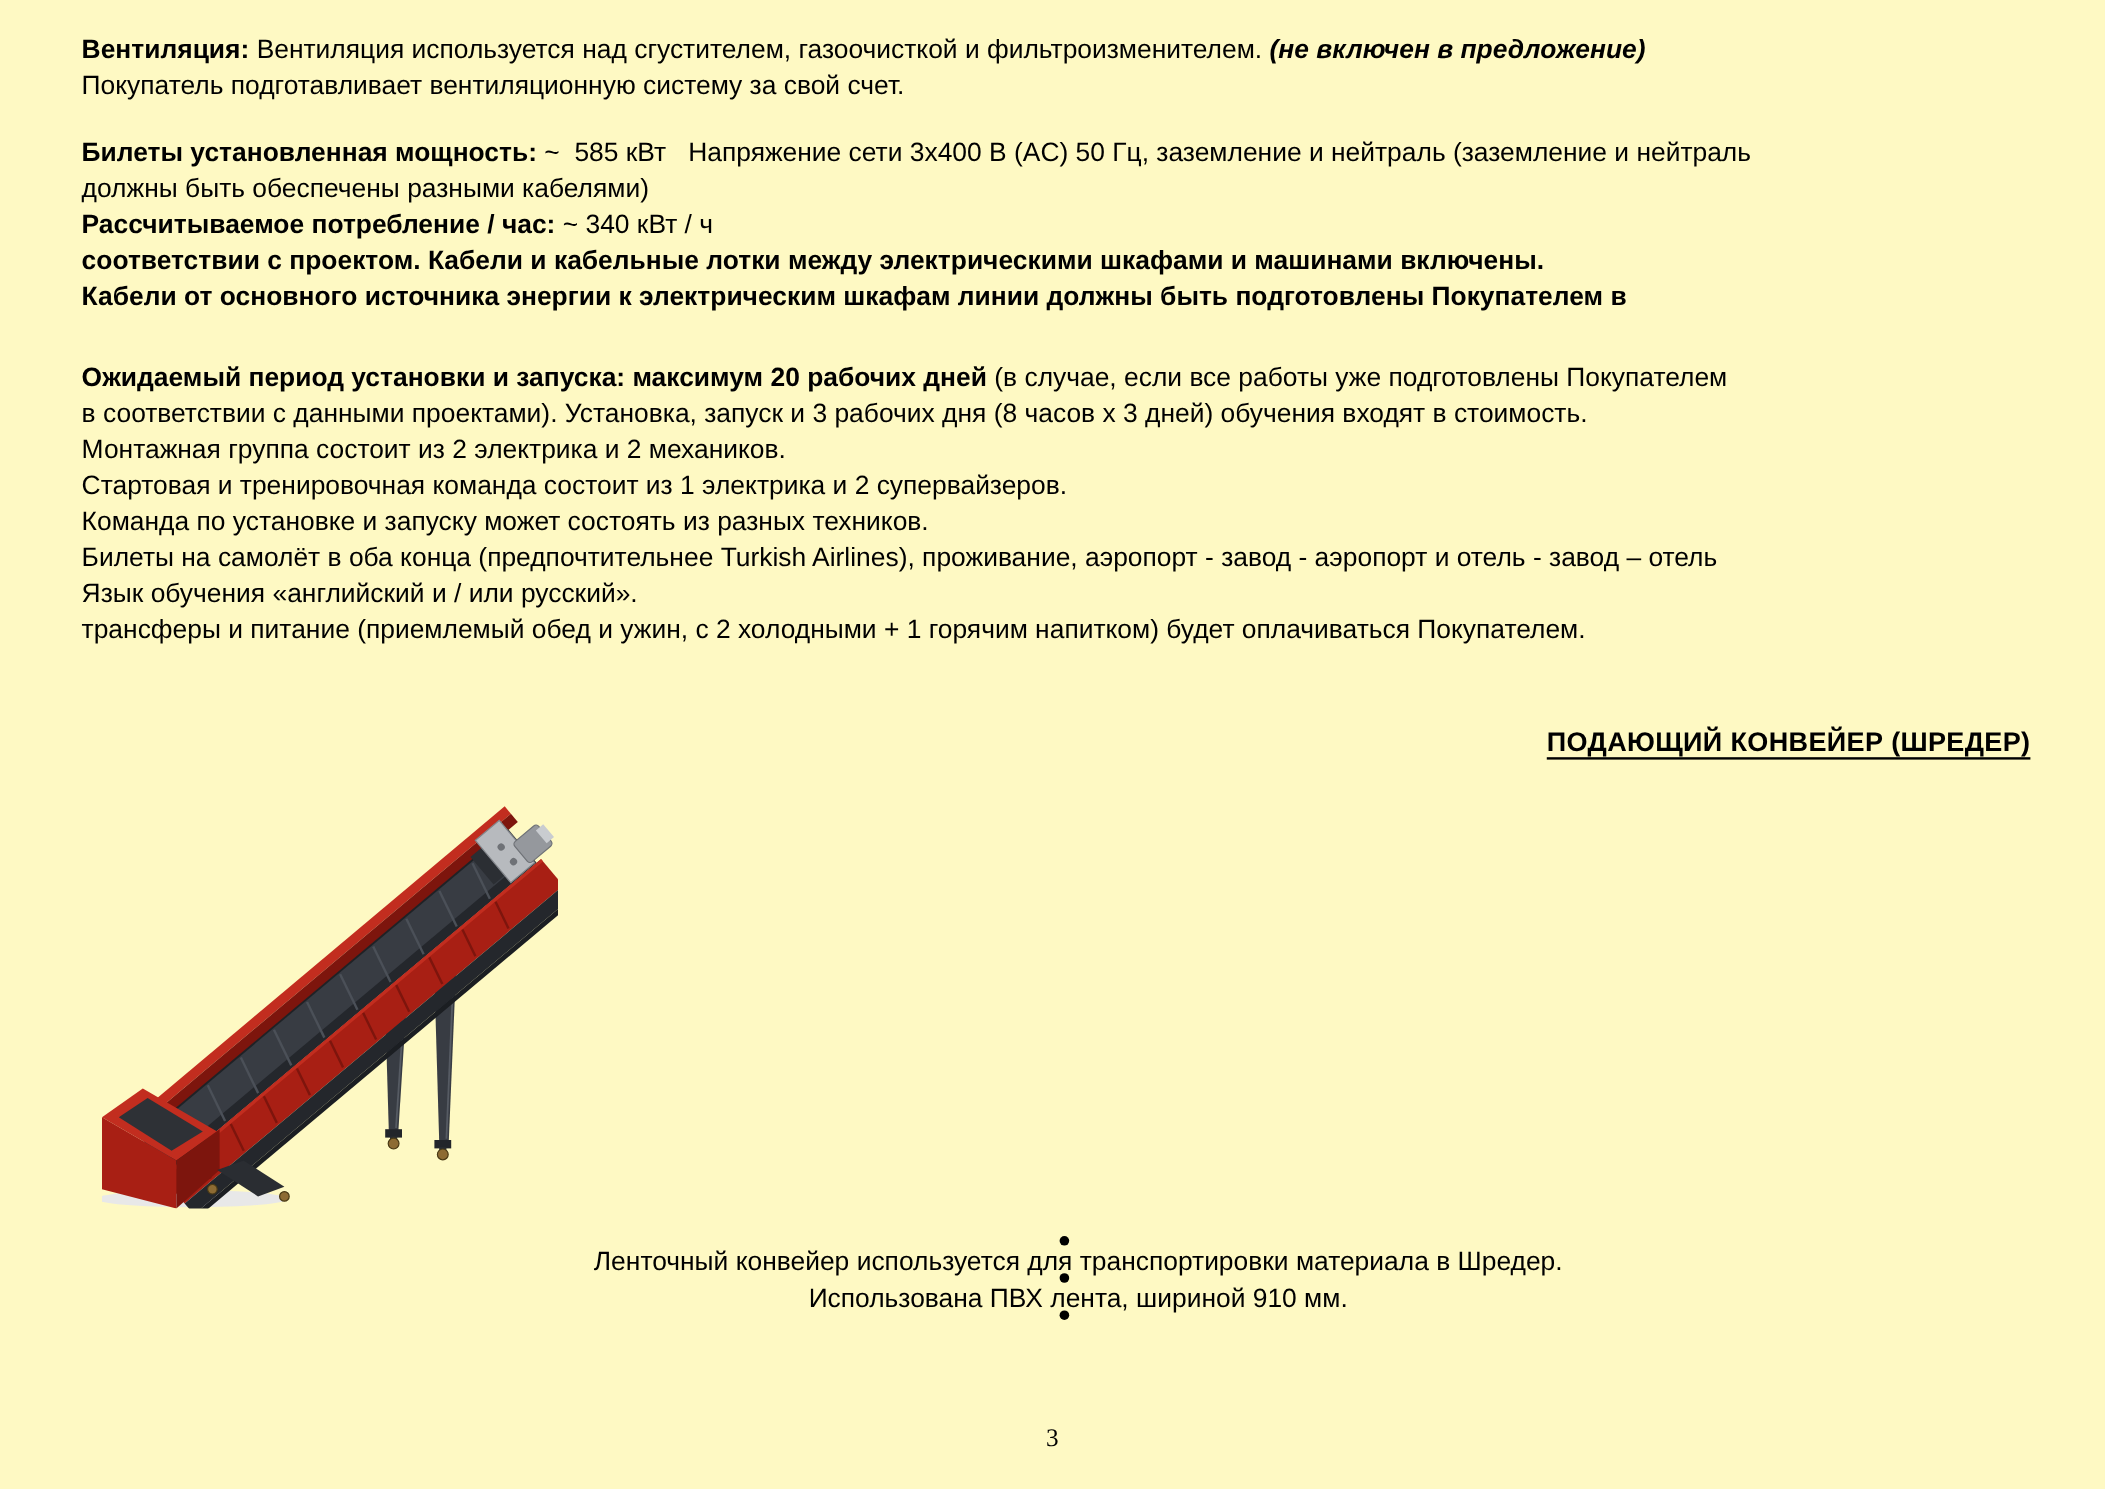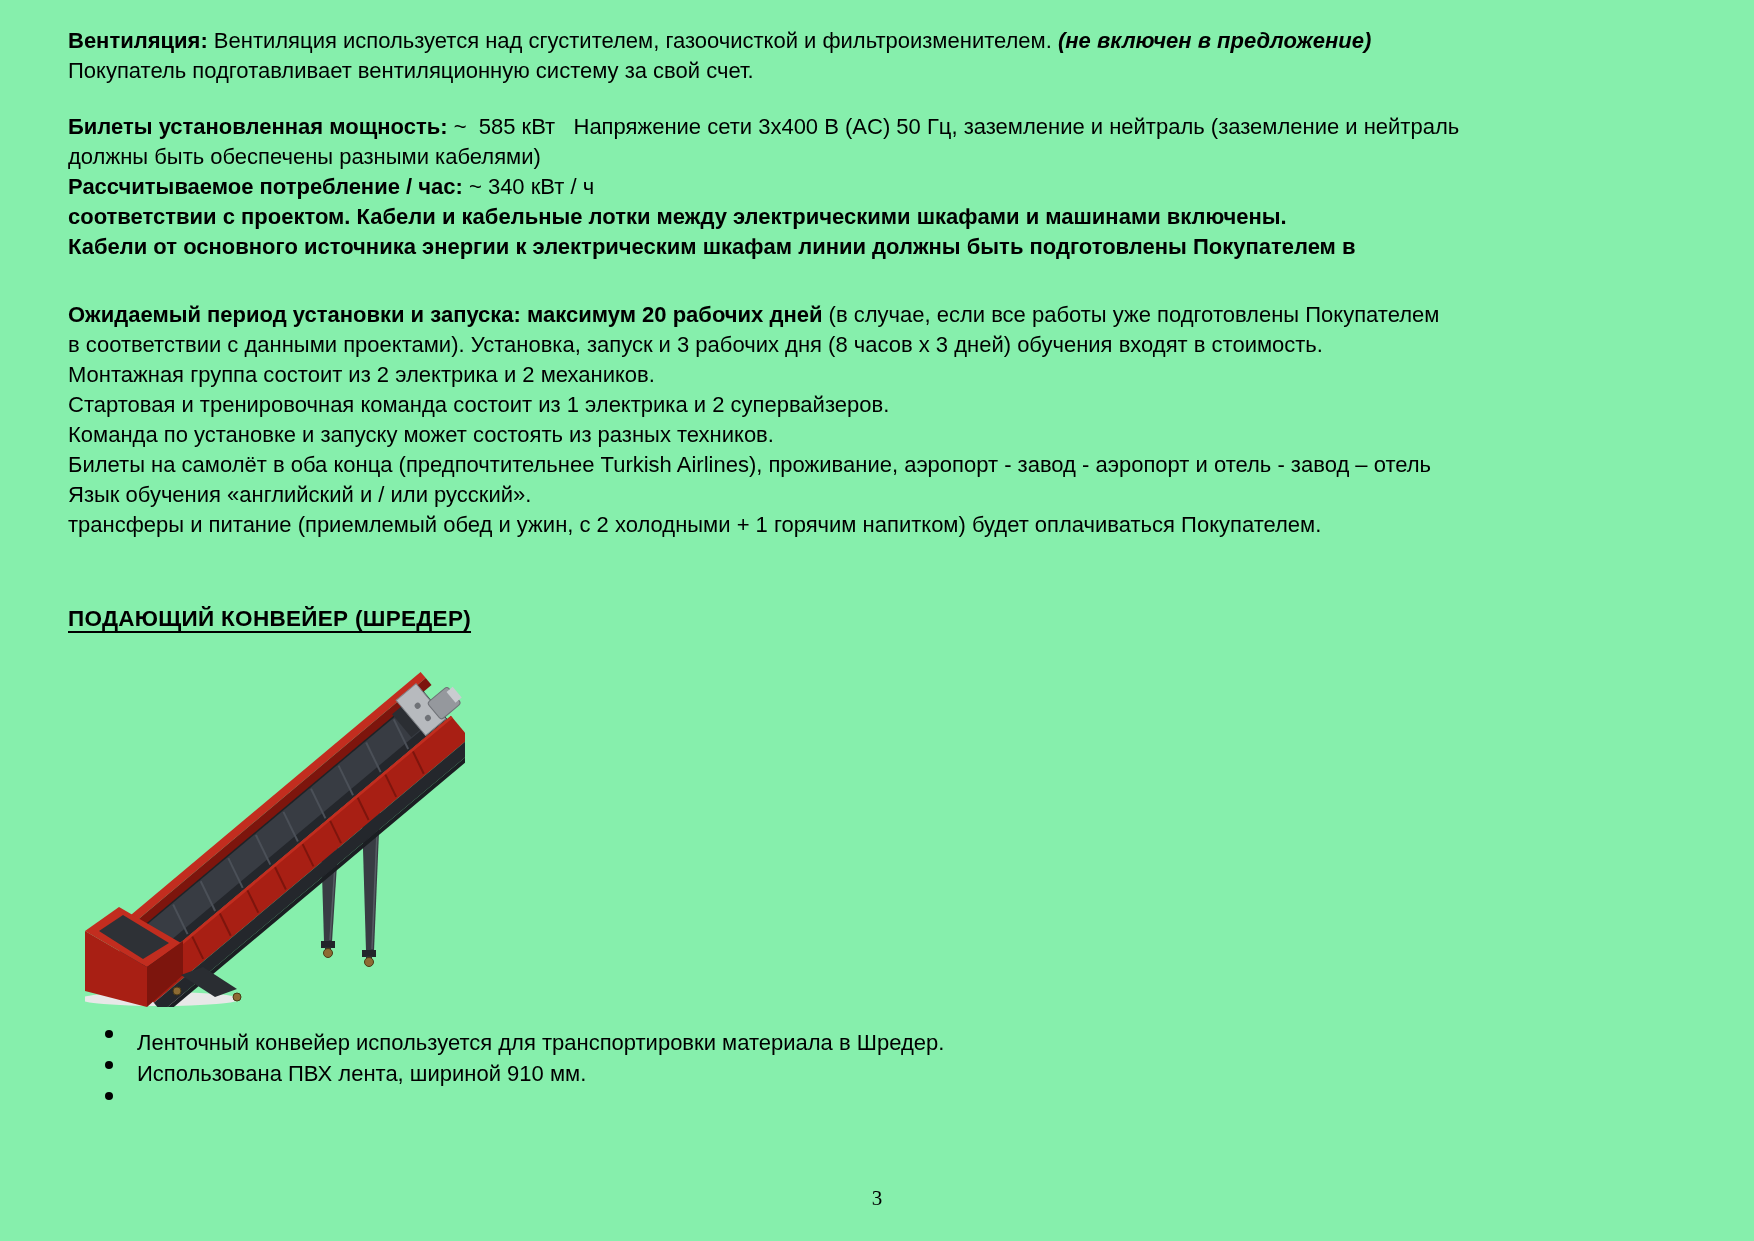"Вентиляция: Вентиляция используется над" .page { background: #86efac -> #fef9c3 }
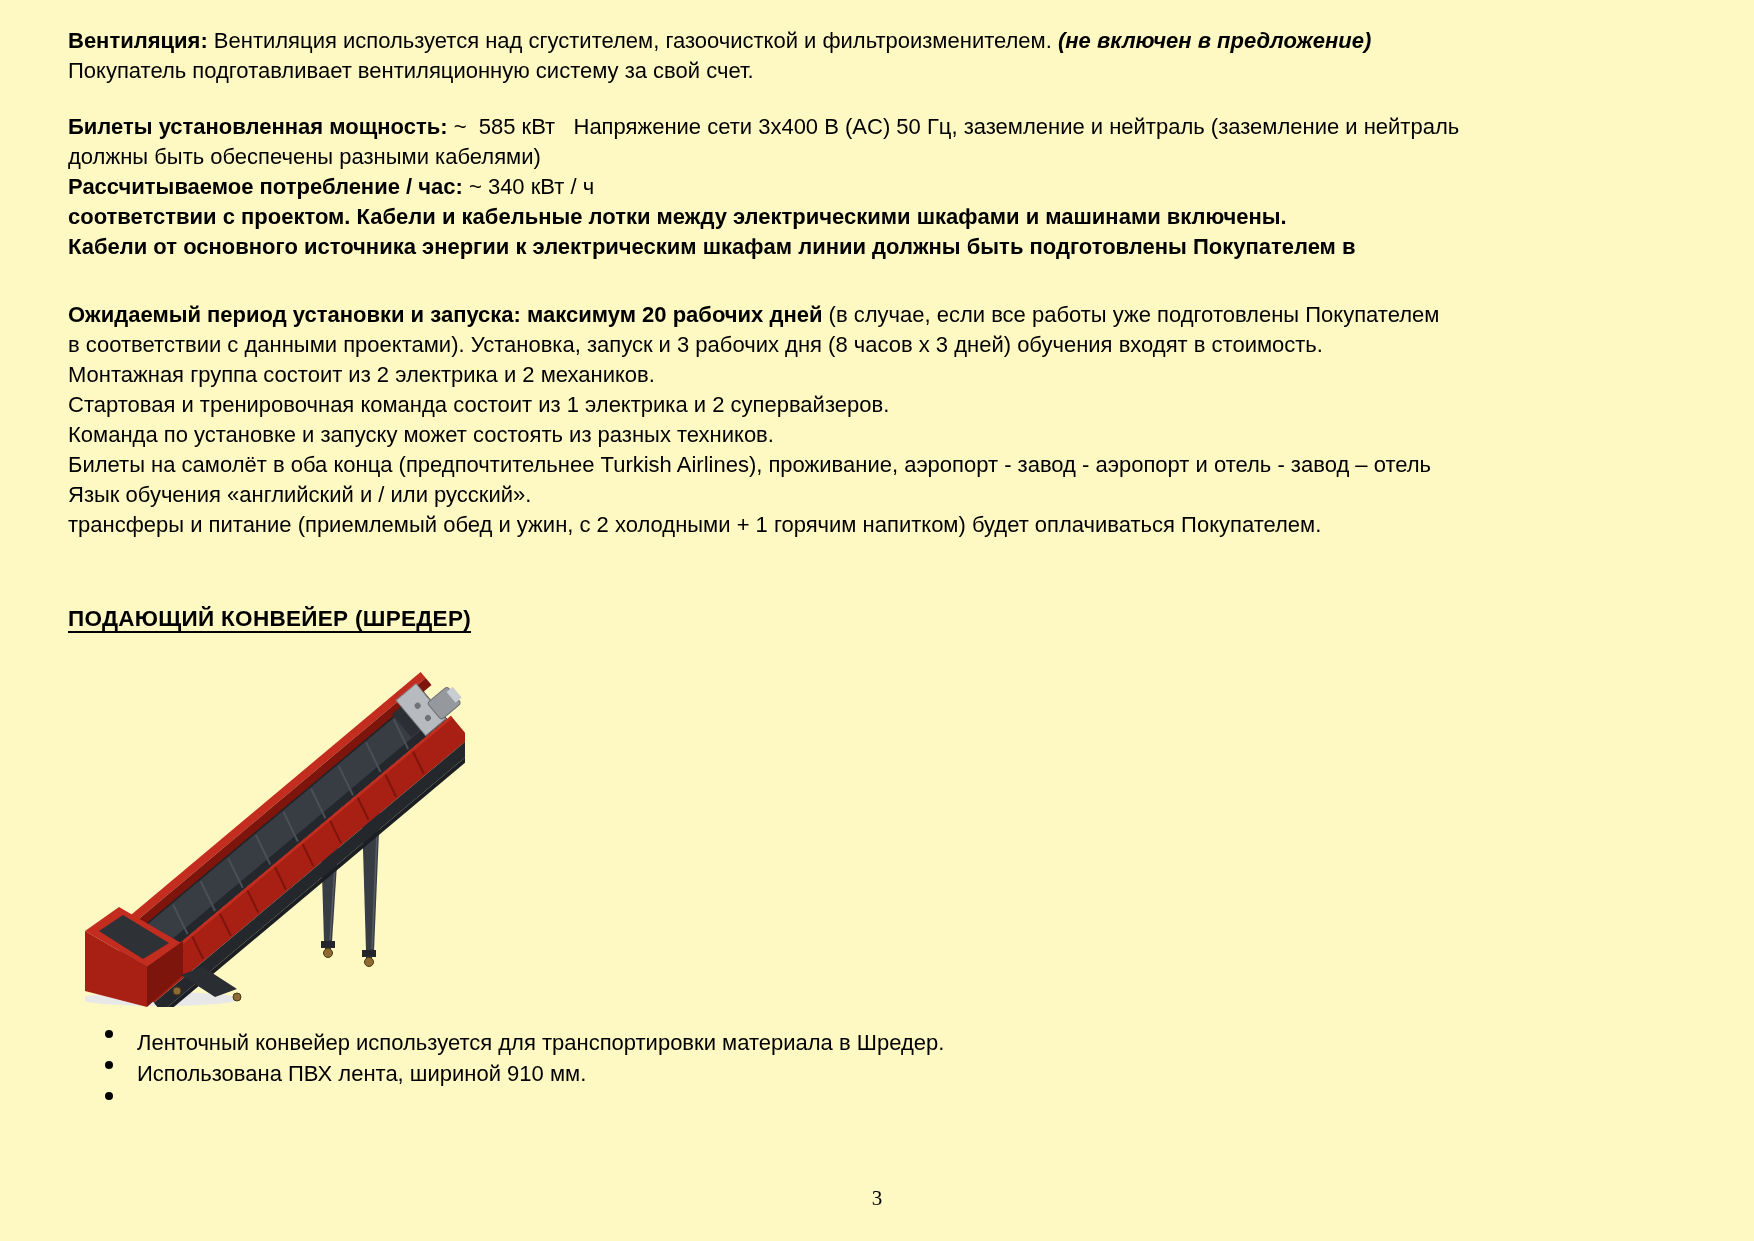"ПОДАЮЩИЙ КОНВЕЙЕР (ШРЕДЕР)" .section-heading { text-align: none -> right }
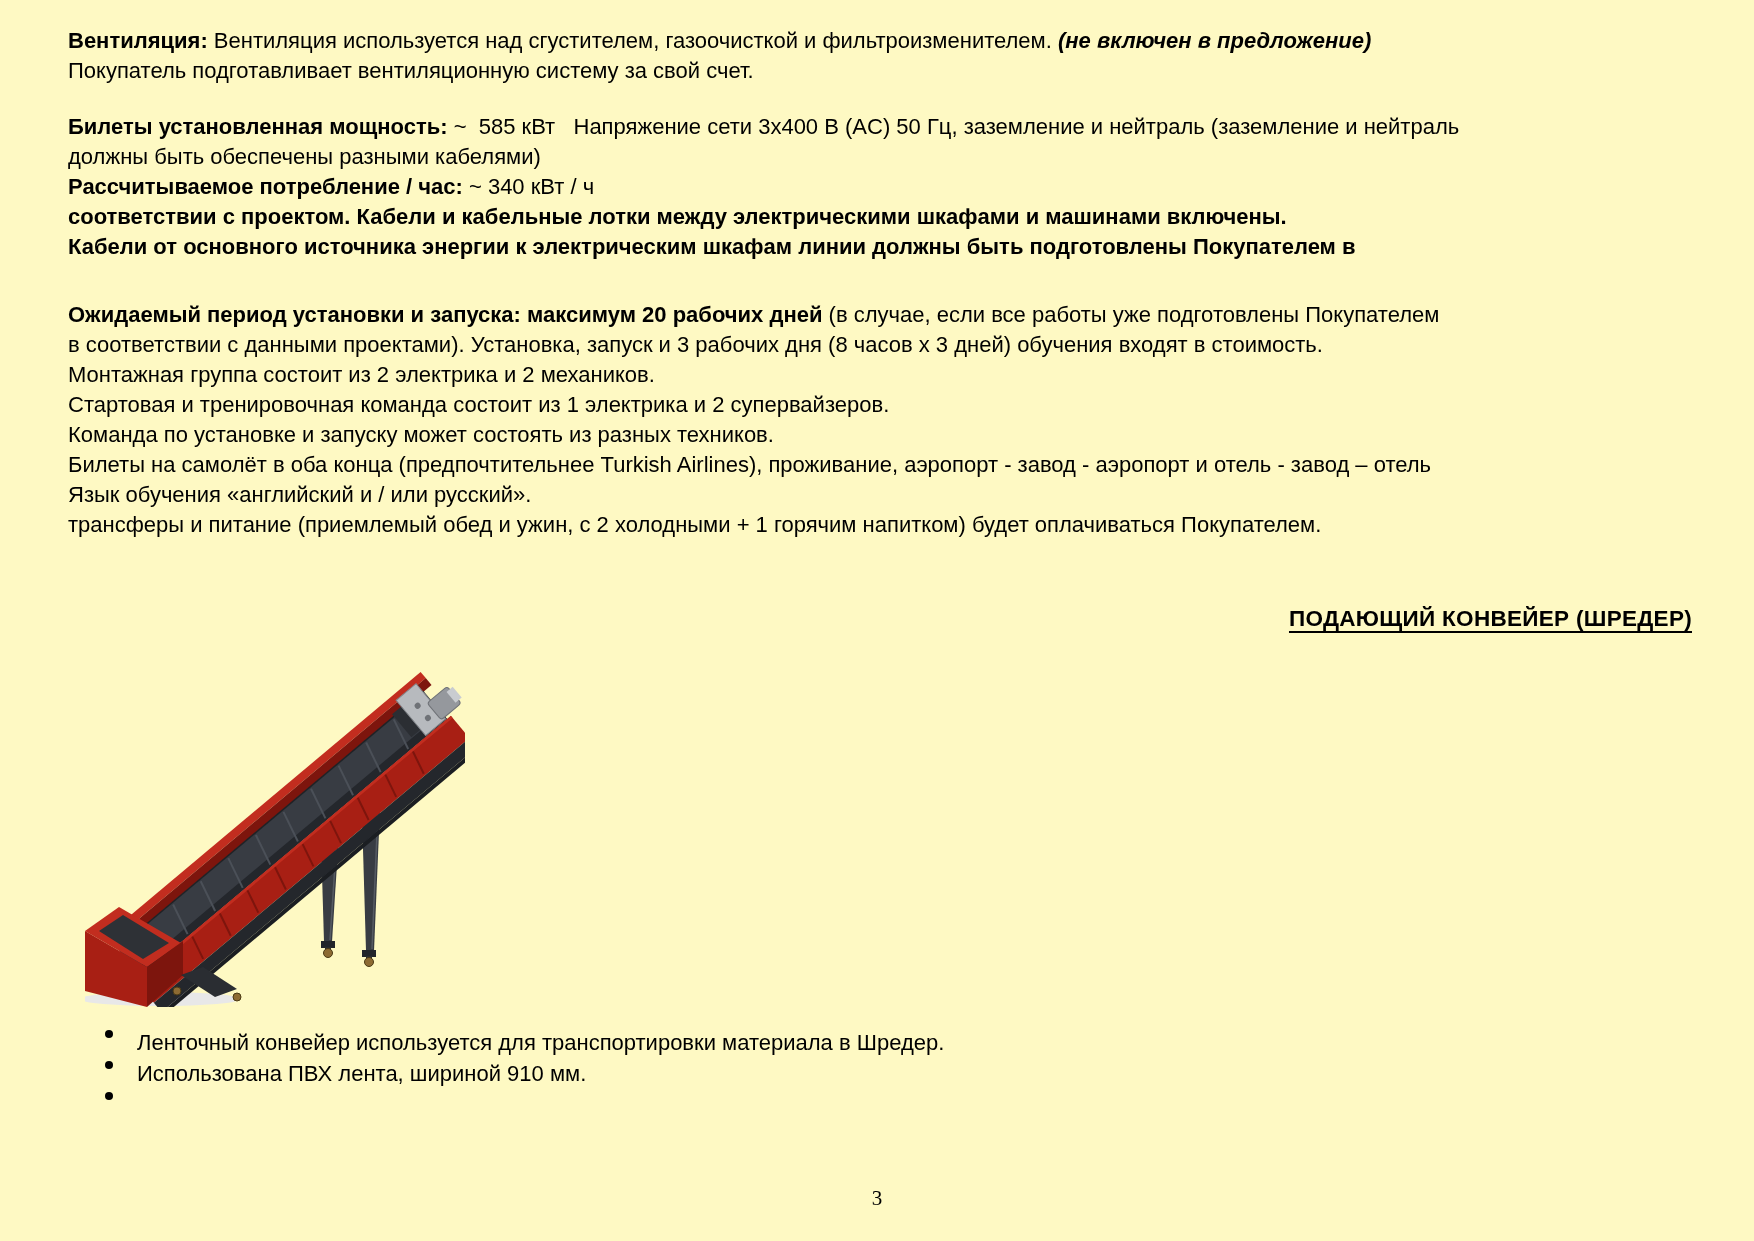"Ленточный конвейер используется для" .bullet-row { align-items: none -> center; flex-direction: none -> column }
